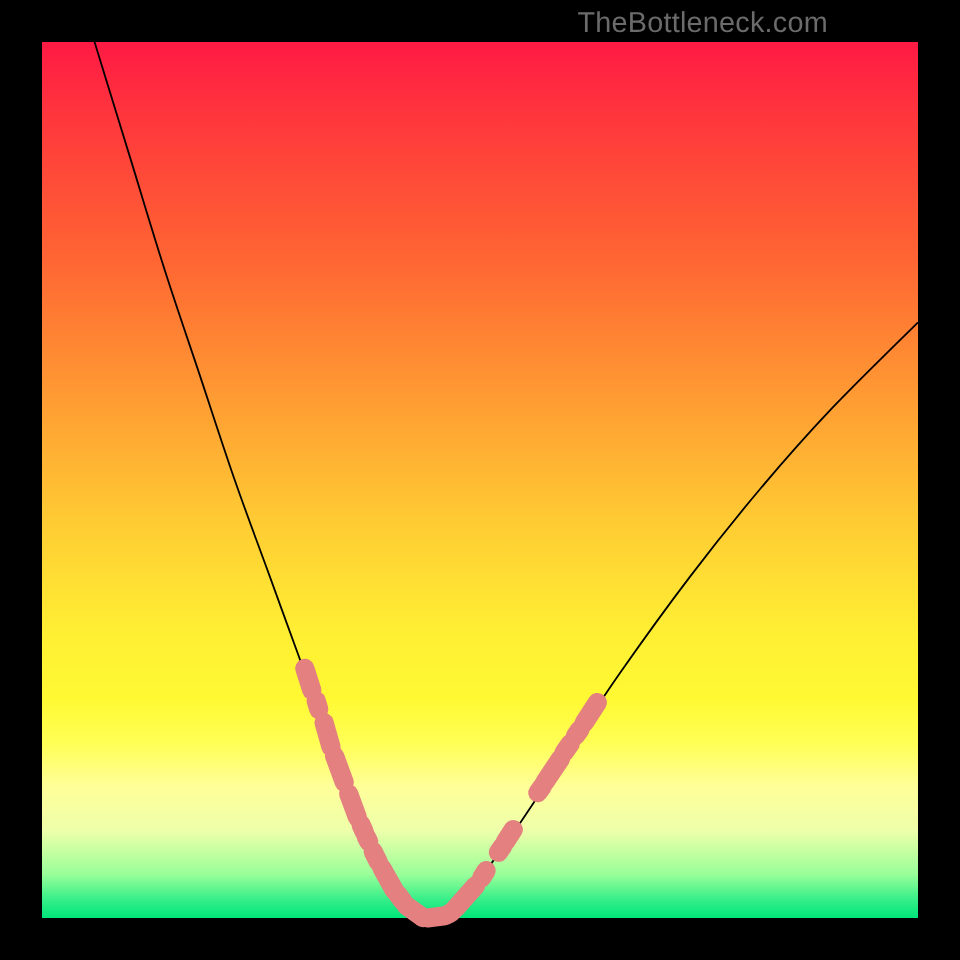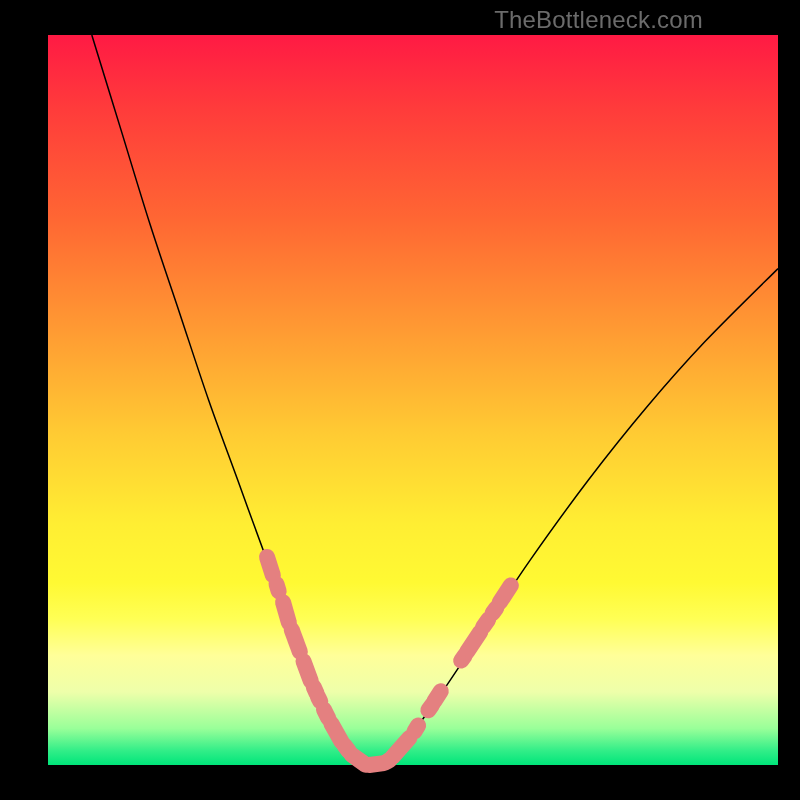"TheBottleneck.com" .chart-container { margin-left: 13px -> none }
